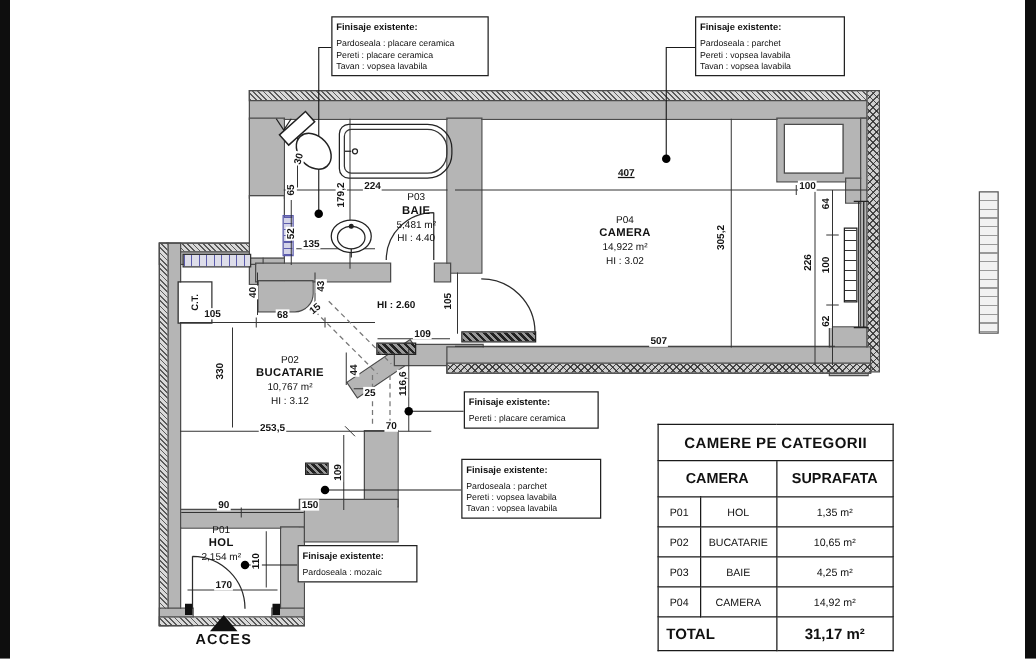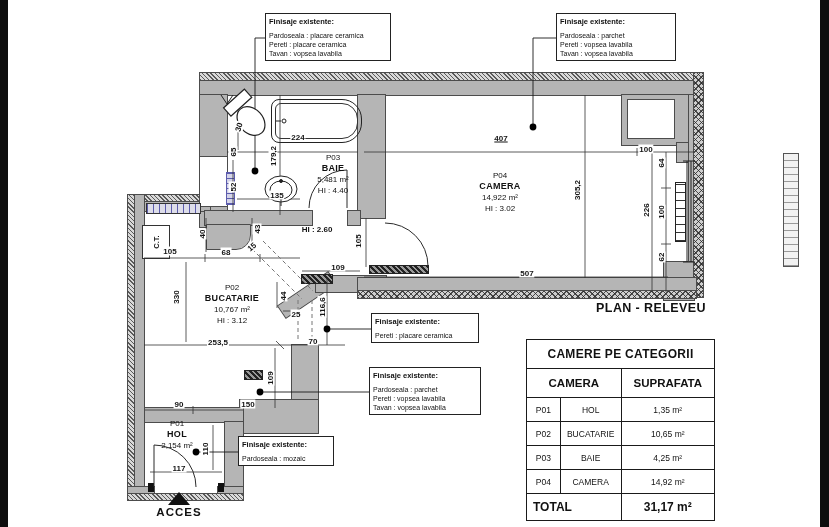"224" span.dim { top: 137px -> 149px }
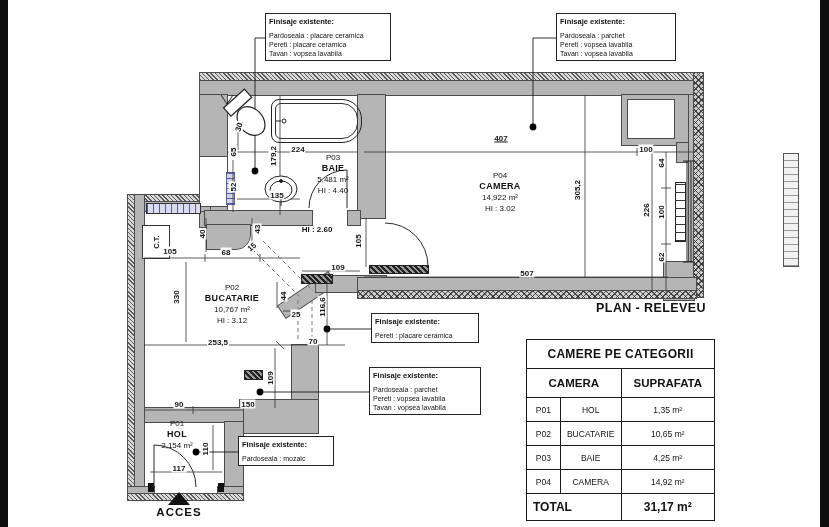"135" span.dim { left: 277px -> 249px }
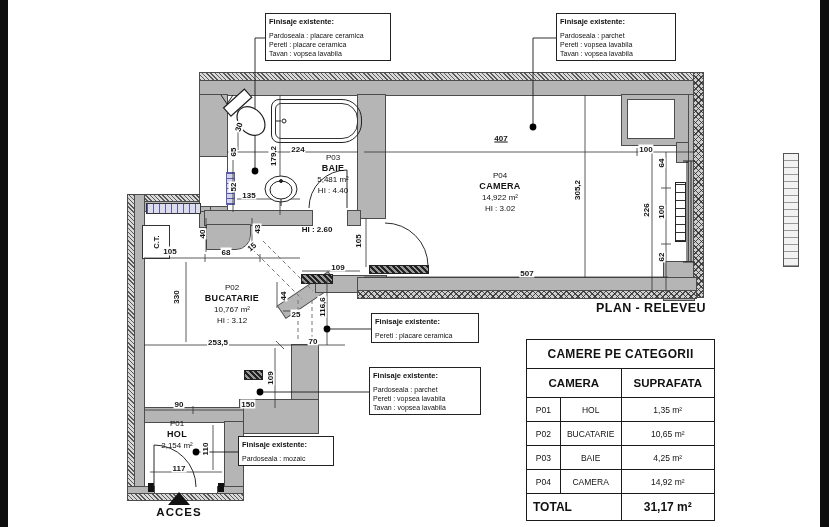"HI : 2.60" span.flabel { top: 229px -> 244px }
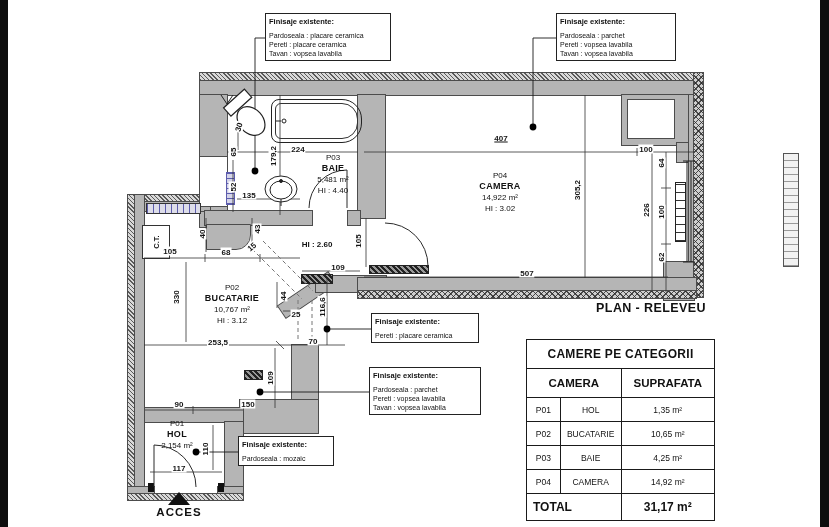"PLAN - RELEVEU" div { html: <div>PLAN - RELEVEU</div> -> none }
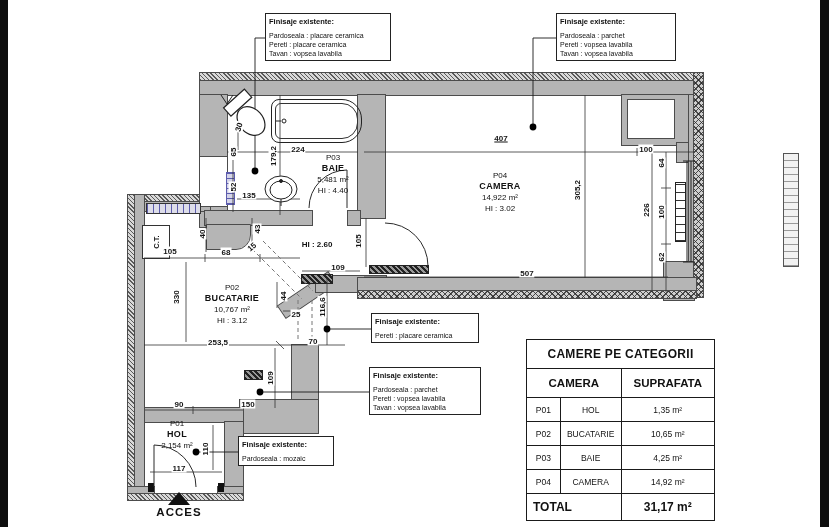"117" span.dim { text: 117 -> 170 }
